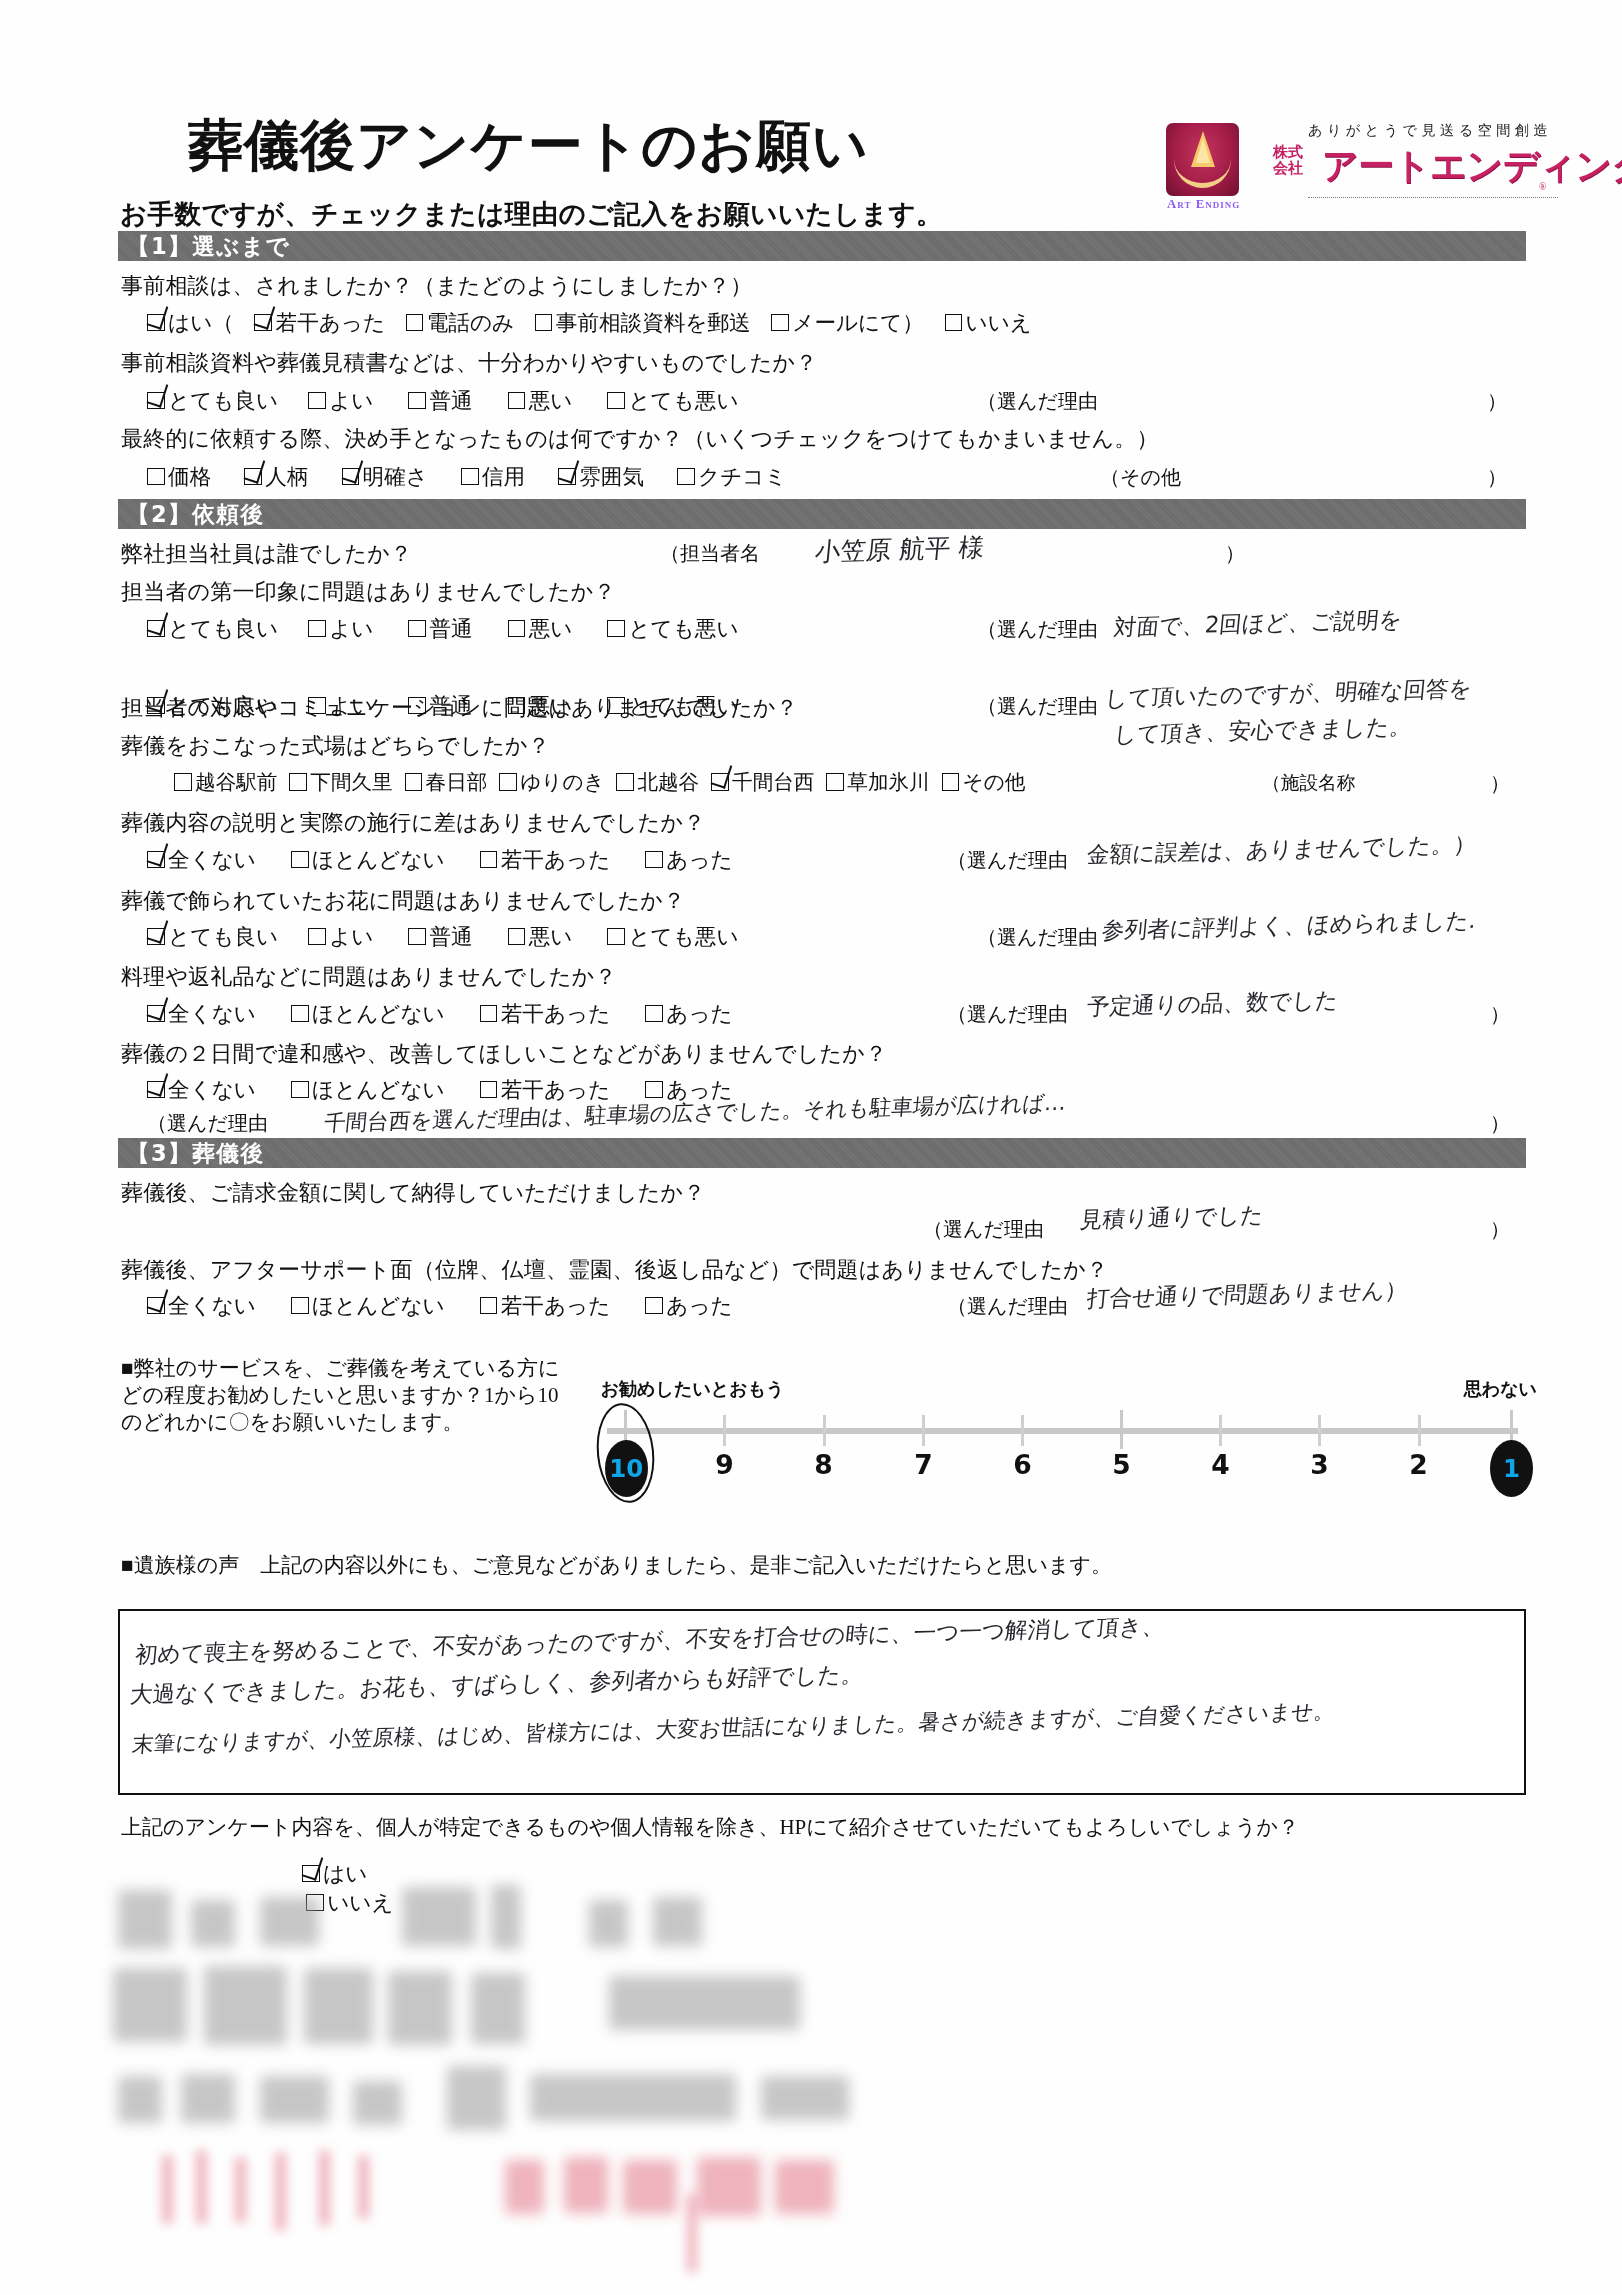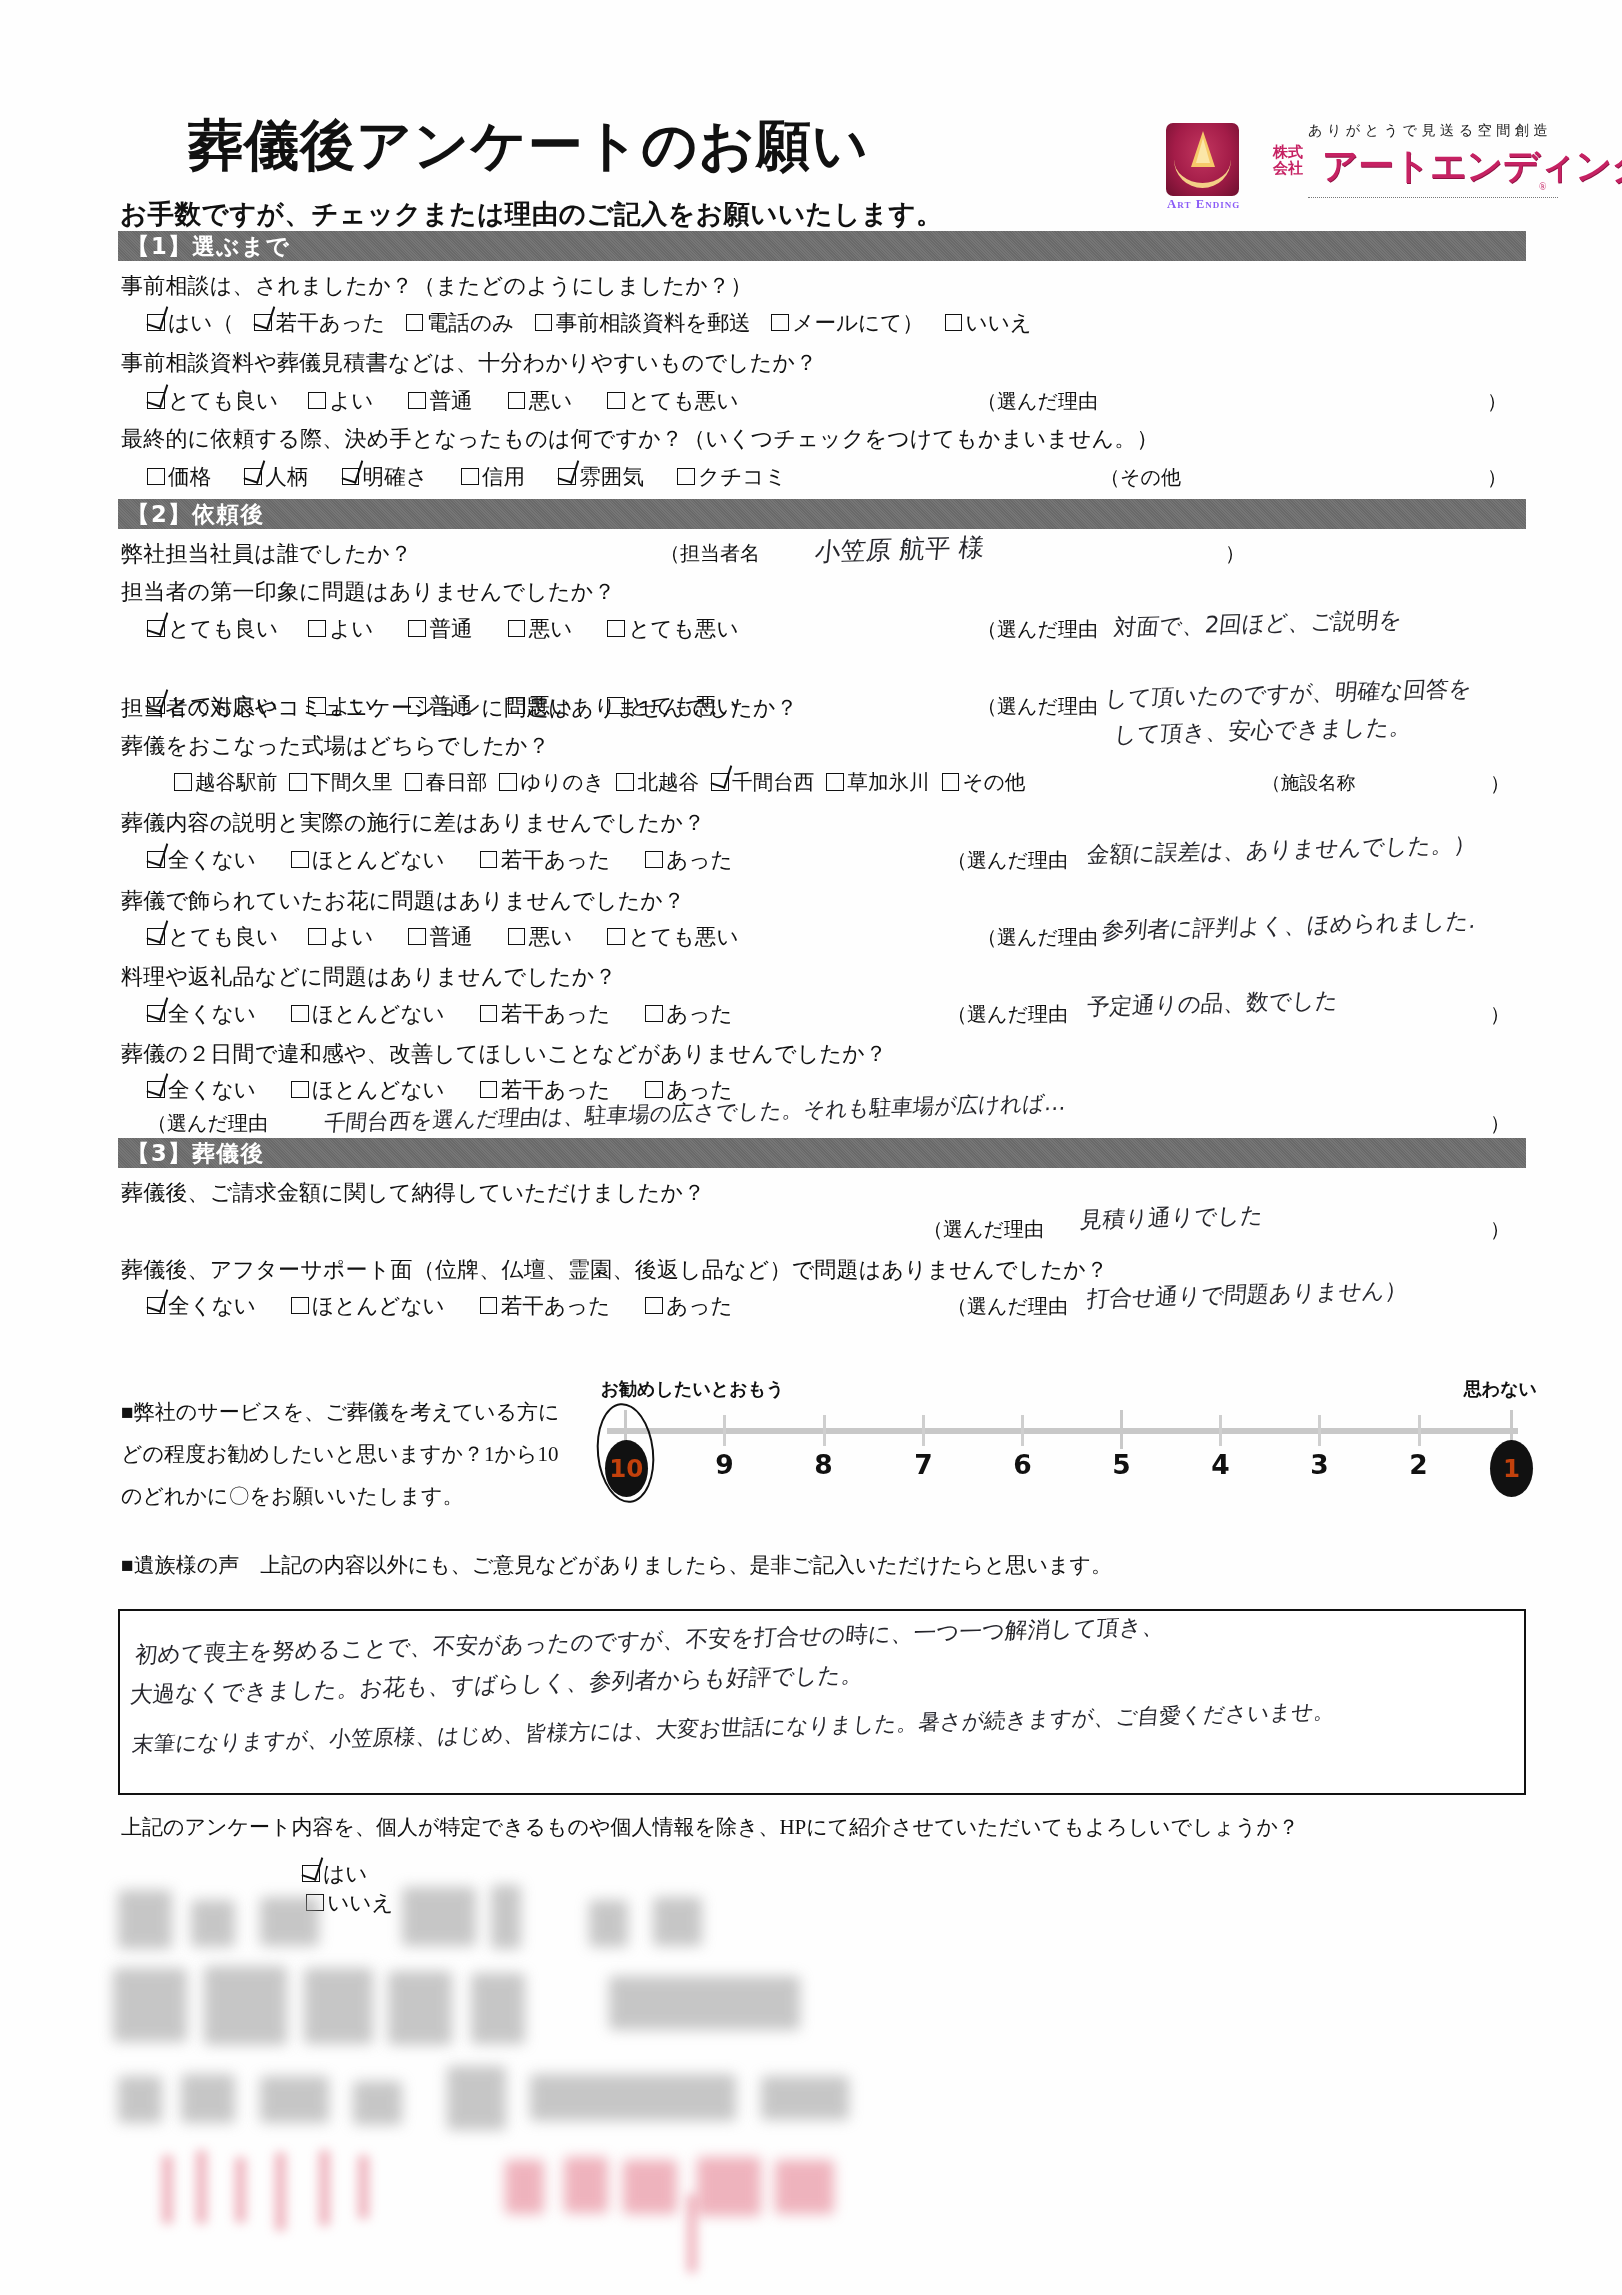"■弊社のサービスを、ご葬儀を考えている方にどの程度お勧めしたいと思いますか？1か" .nps-note { line-height: 42px -> 27px; margin-top: 36px -> none }
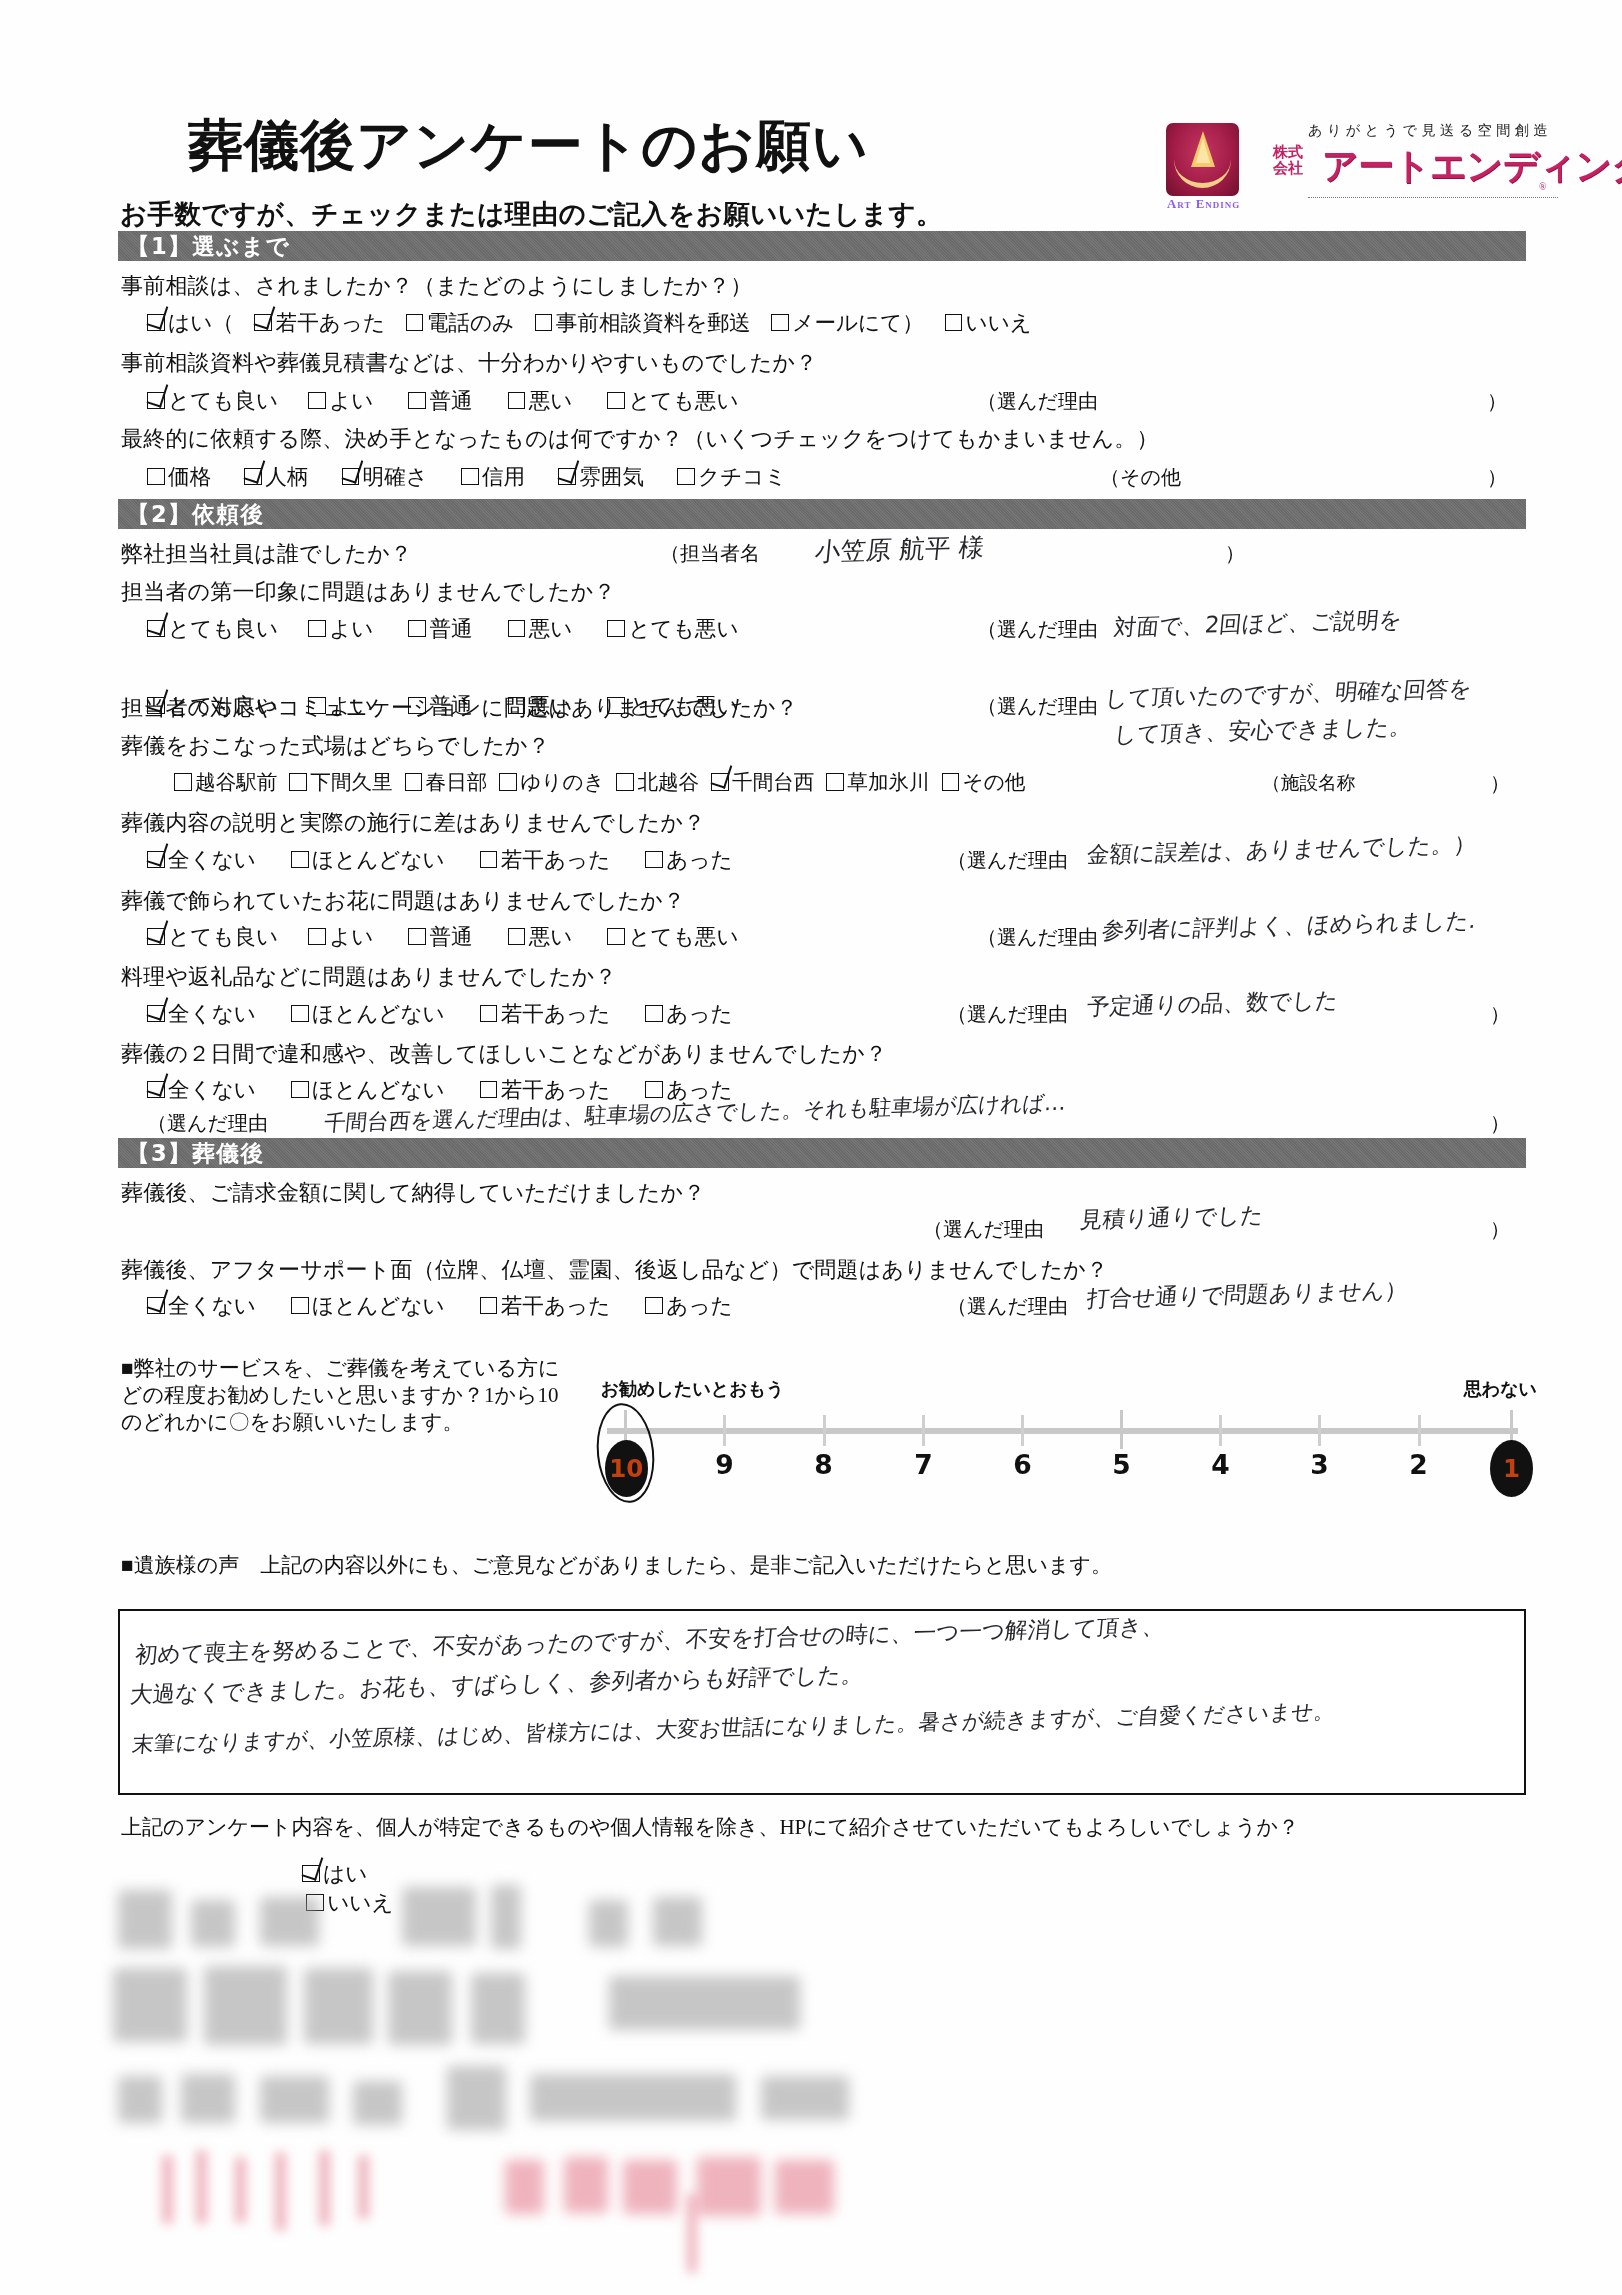"10" .pill { color: #c2410c -> #0ea5e9 }
